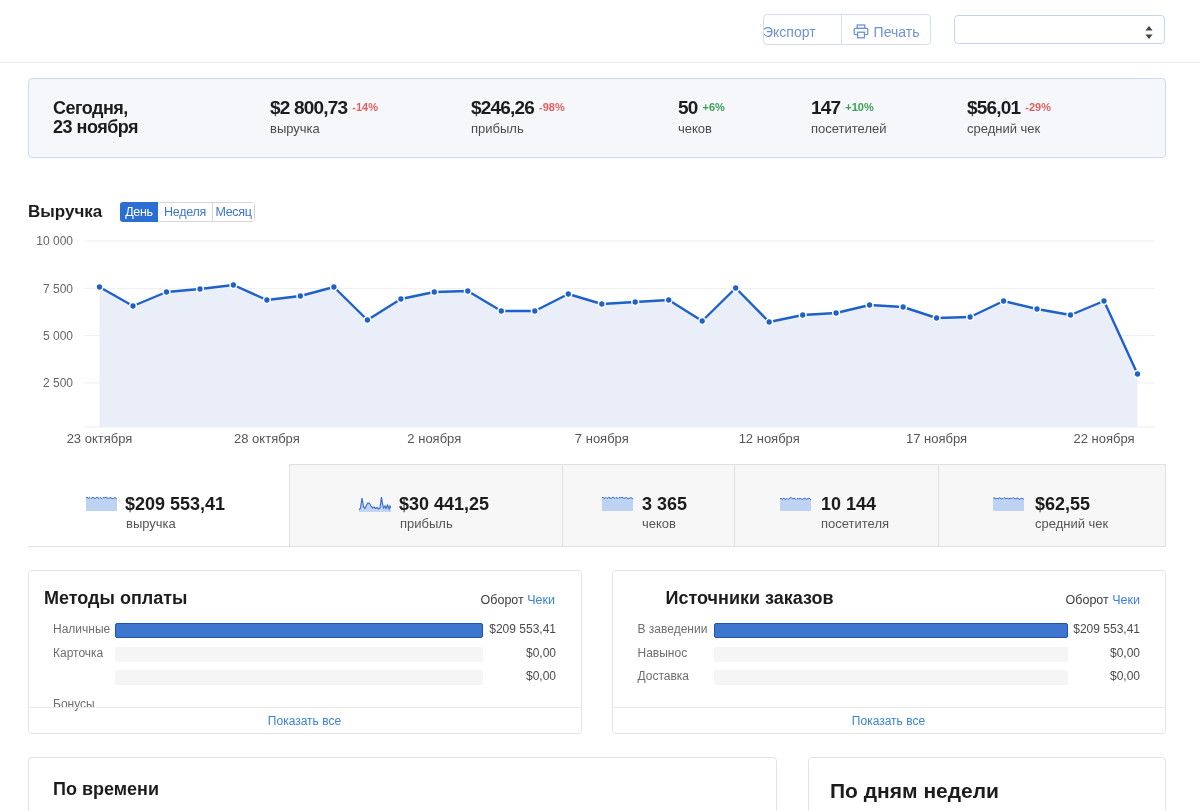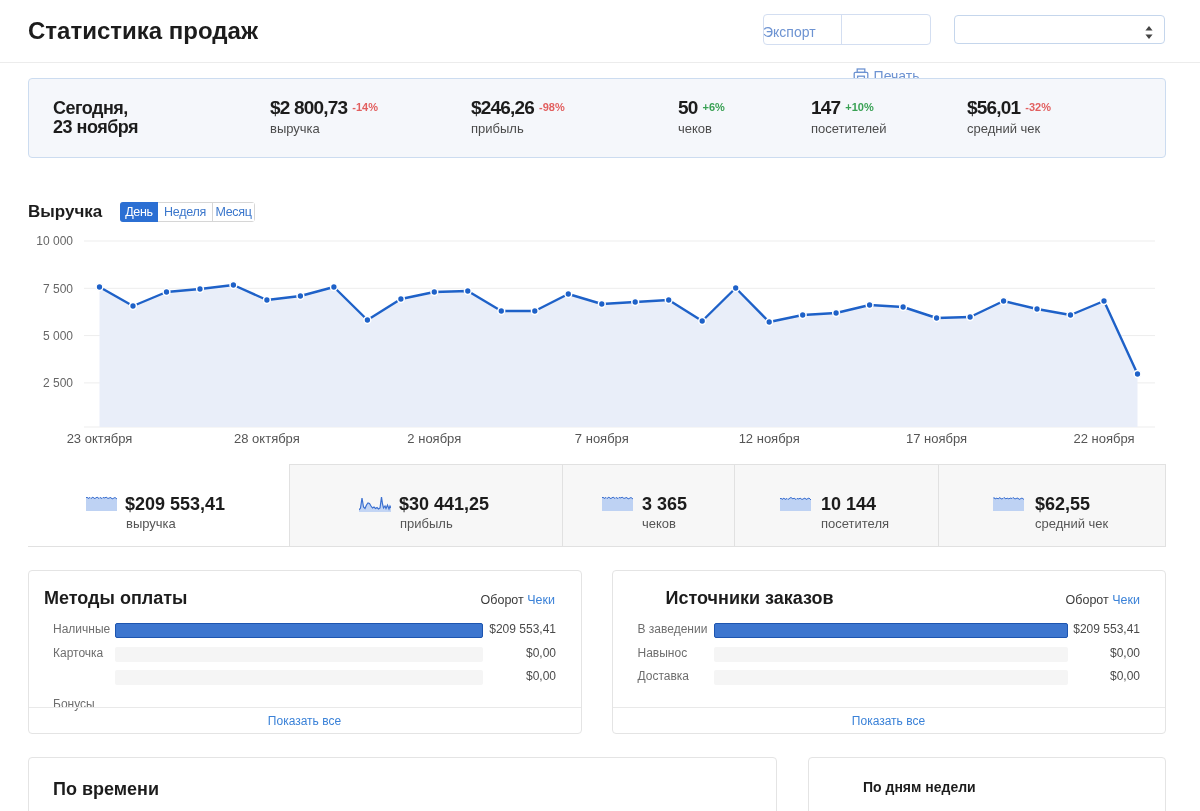"Статистика продаж" h1.abs { html: <h1>Статистика продаж</h1> -> none }
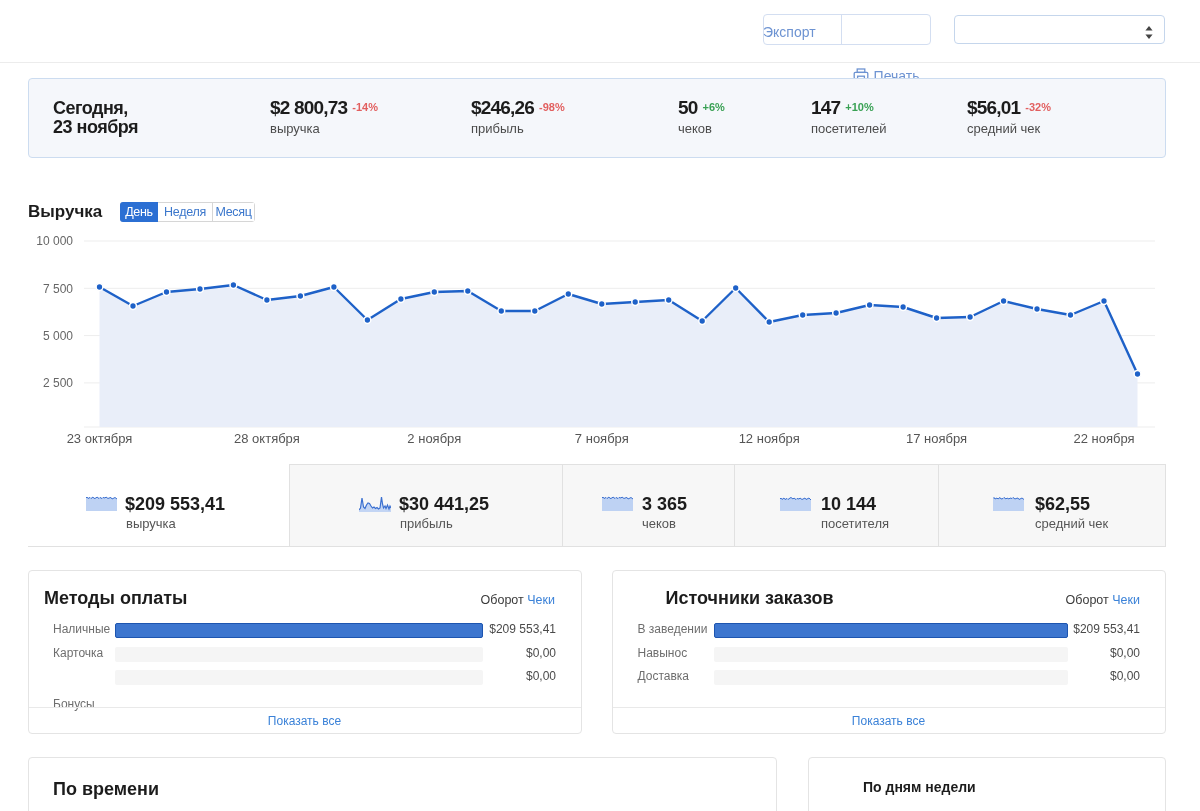"Печать" div.abs { margin-top: 44px -> none }
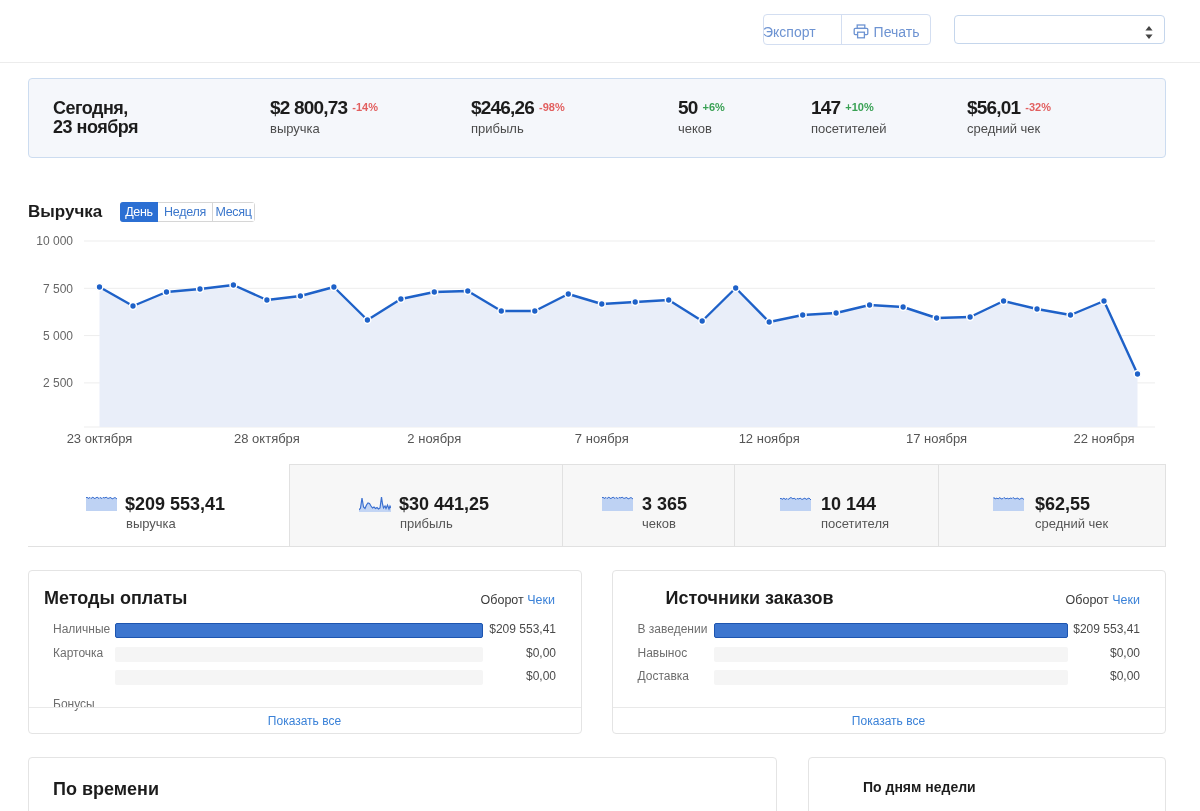"-32%" span.pct { text: -32% -> -29% }
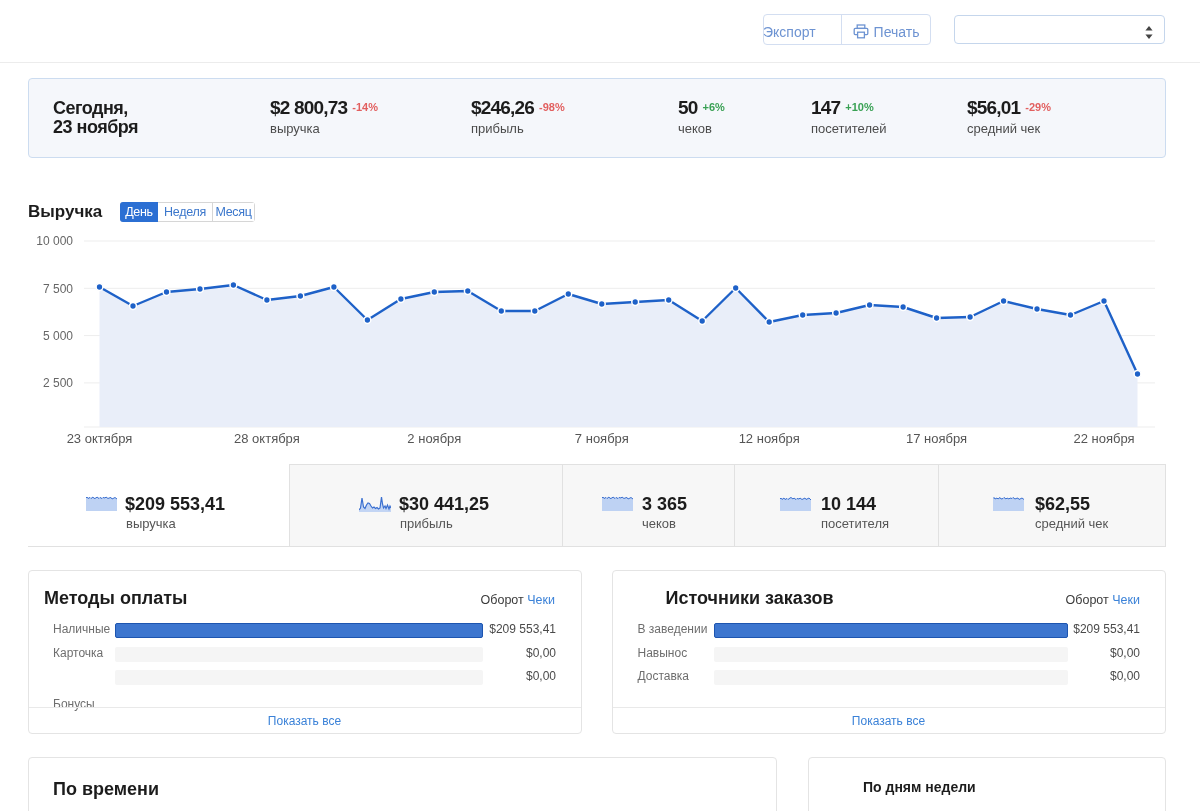"По дням недели" div.abs { font-size: 14px -> 21px; left: 863px -> 830px }
